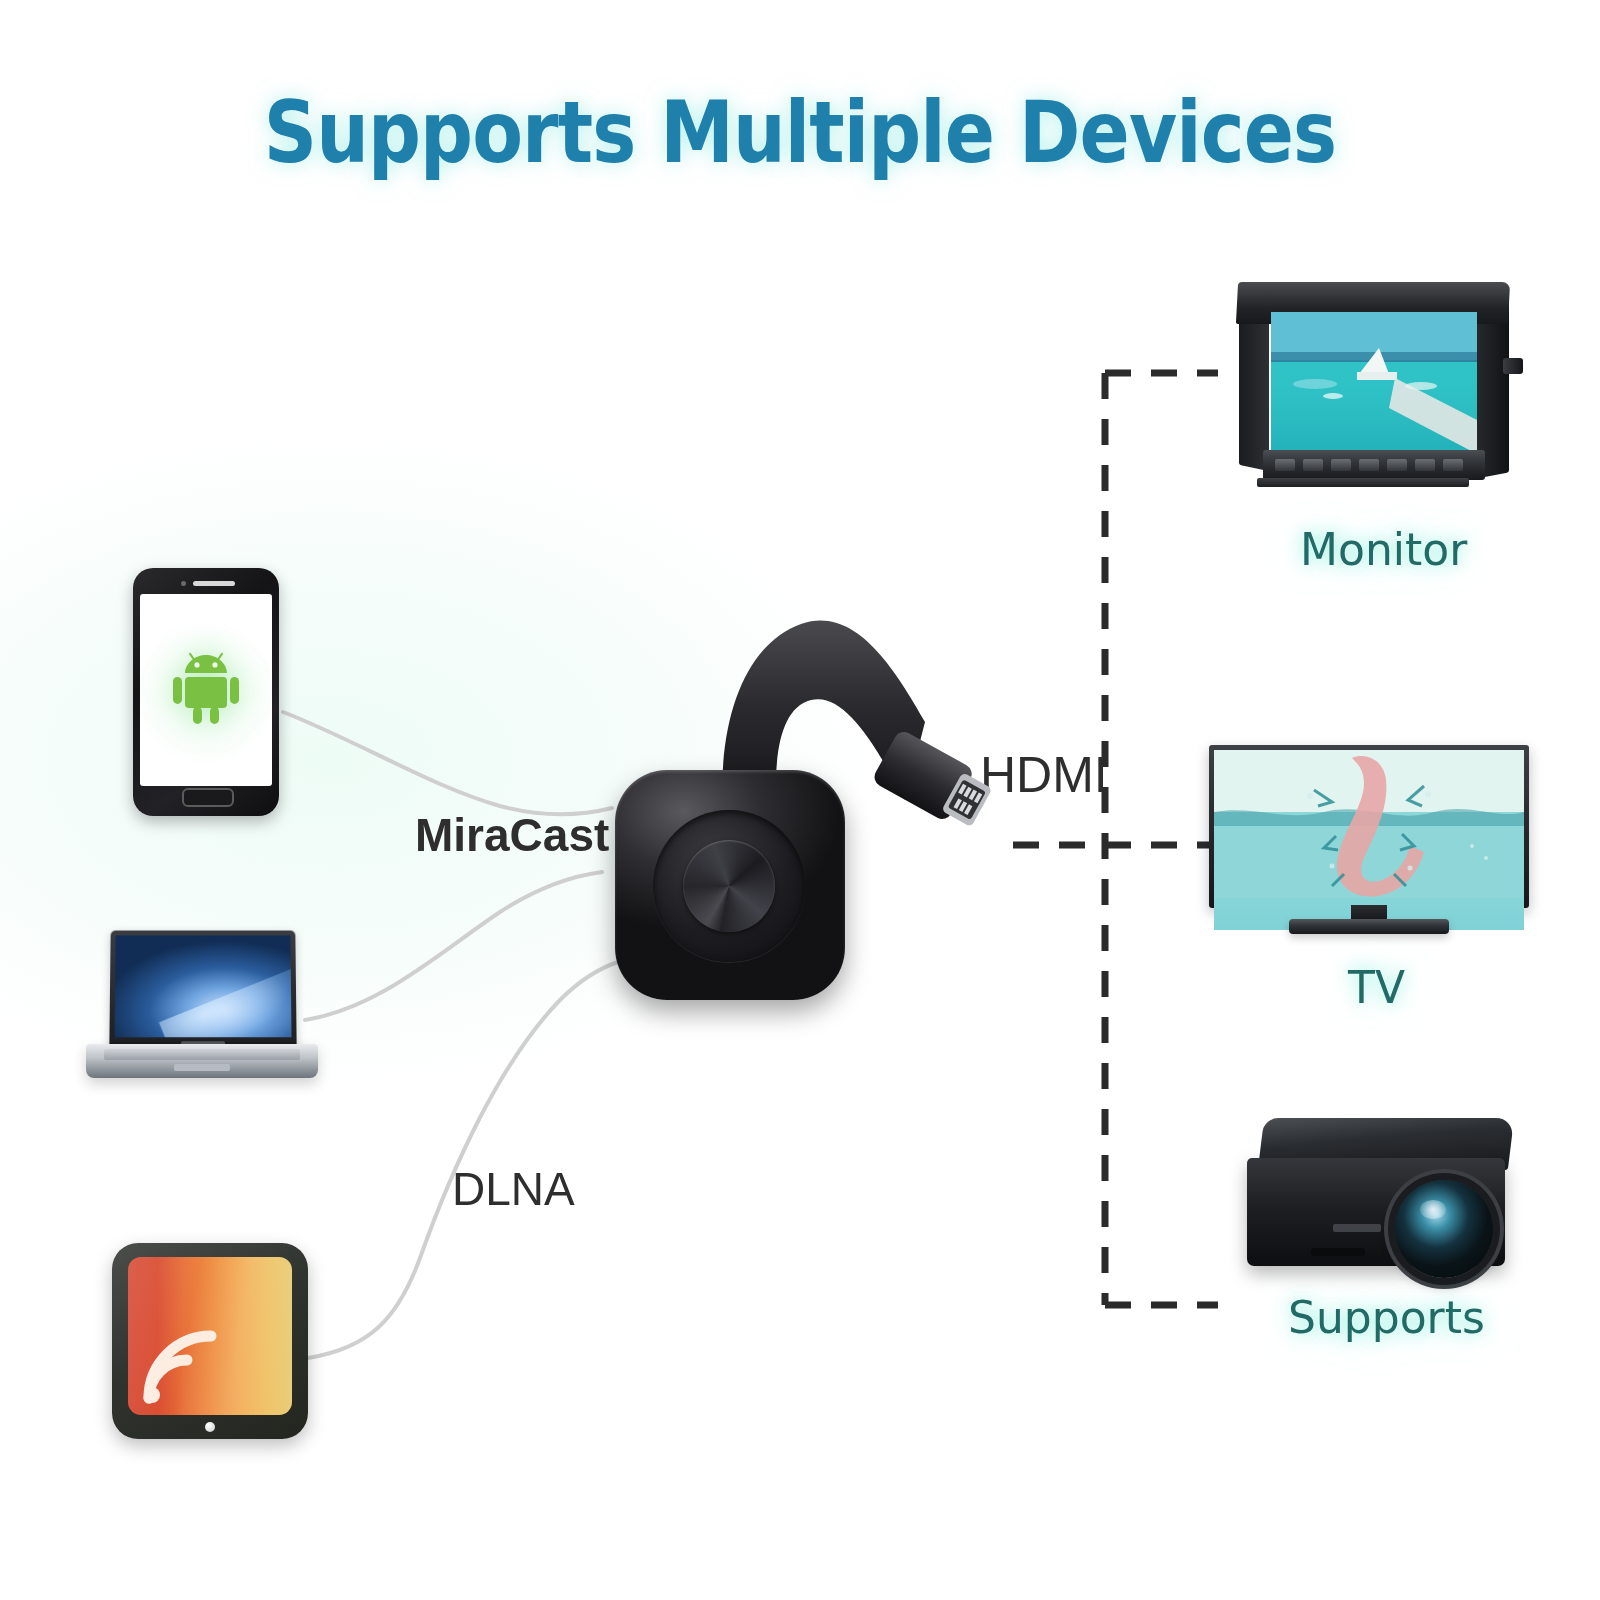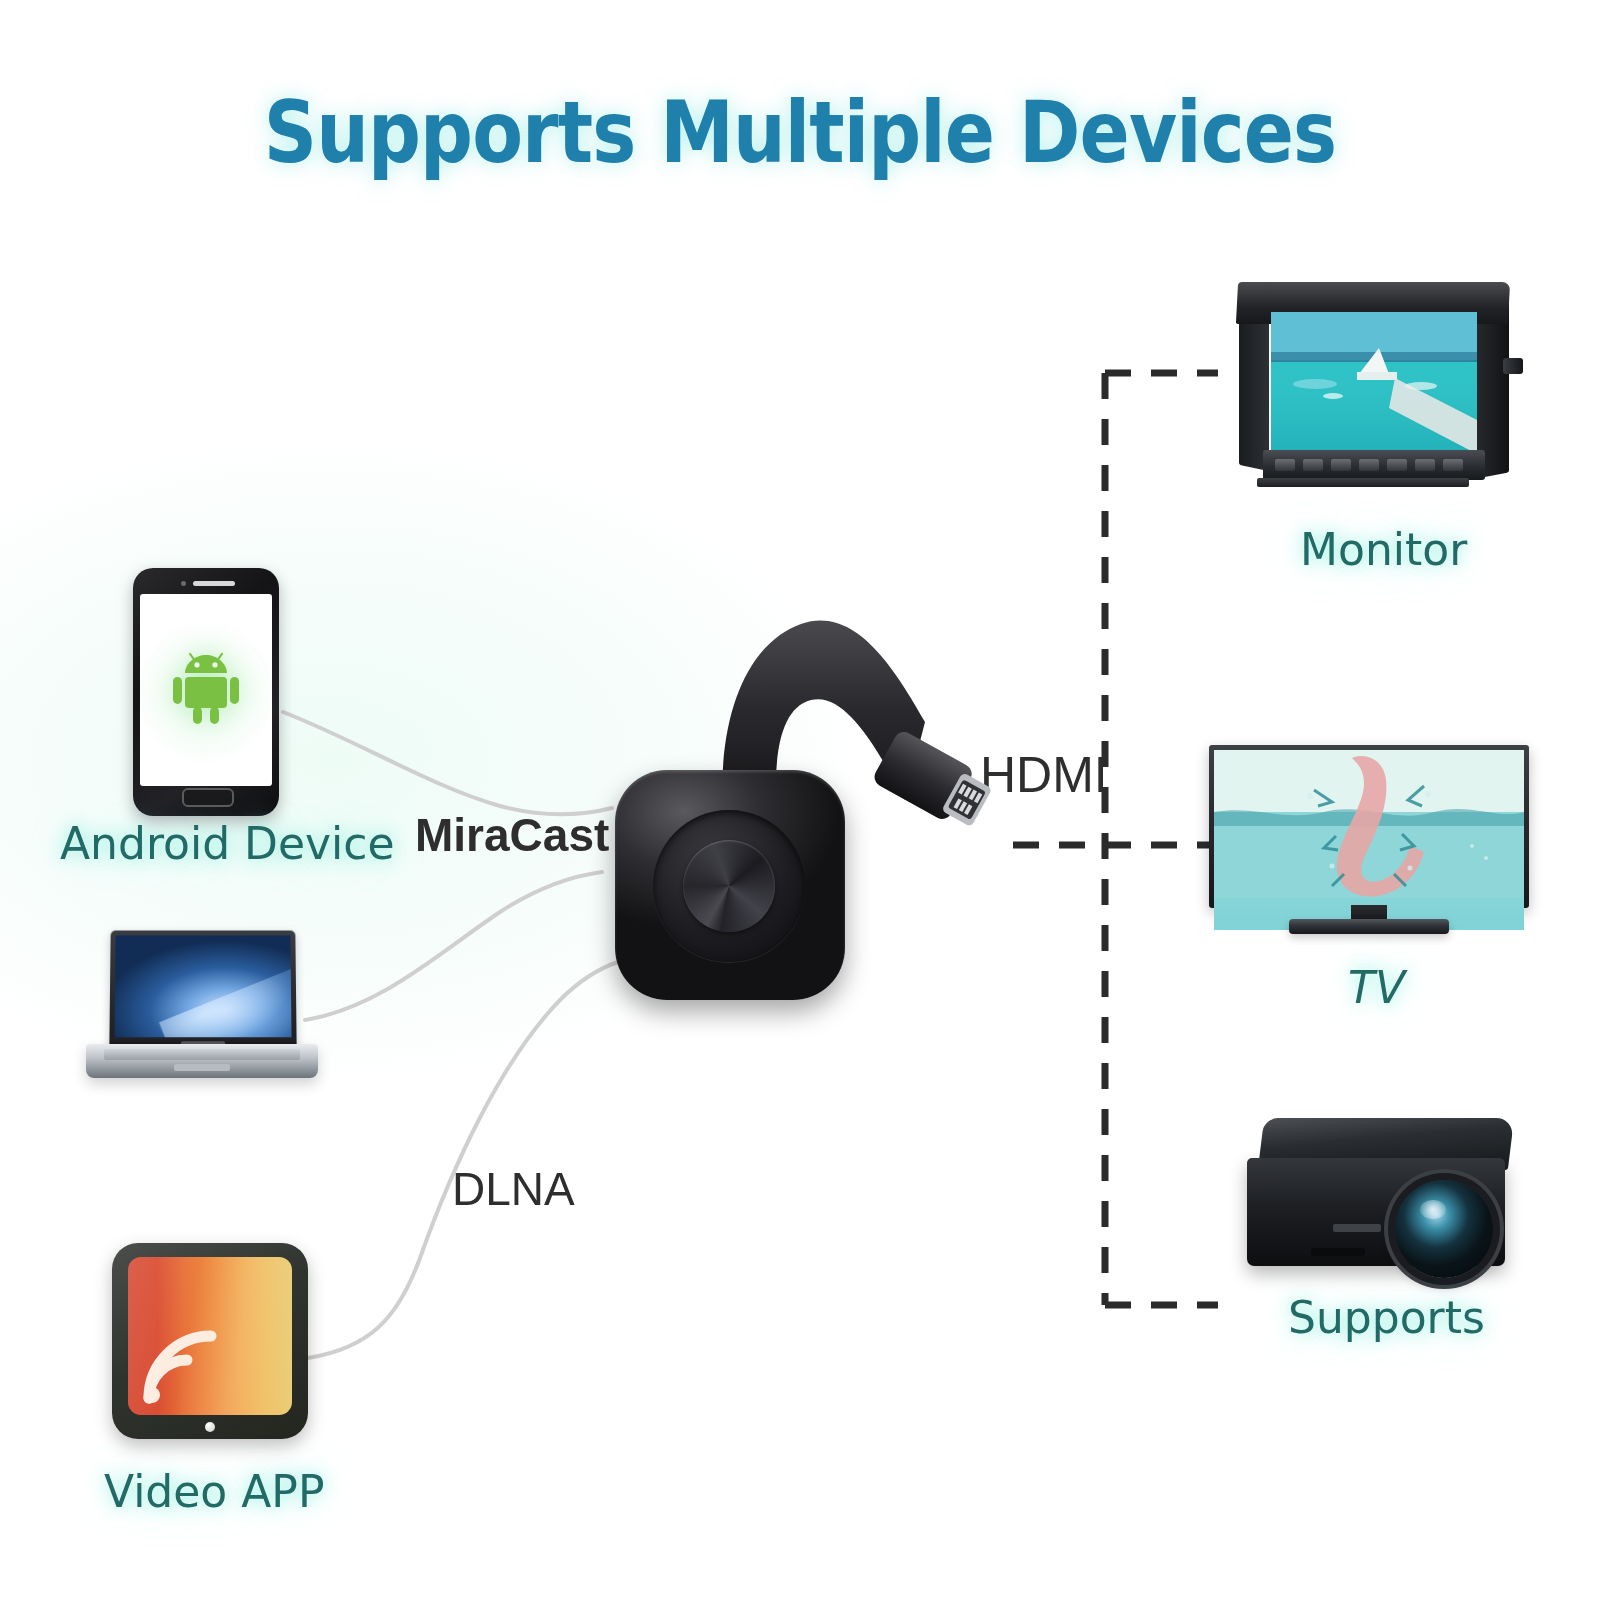"Android Device" div.abs { html: <div>Android Device</div> -> none }
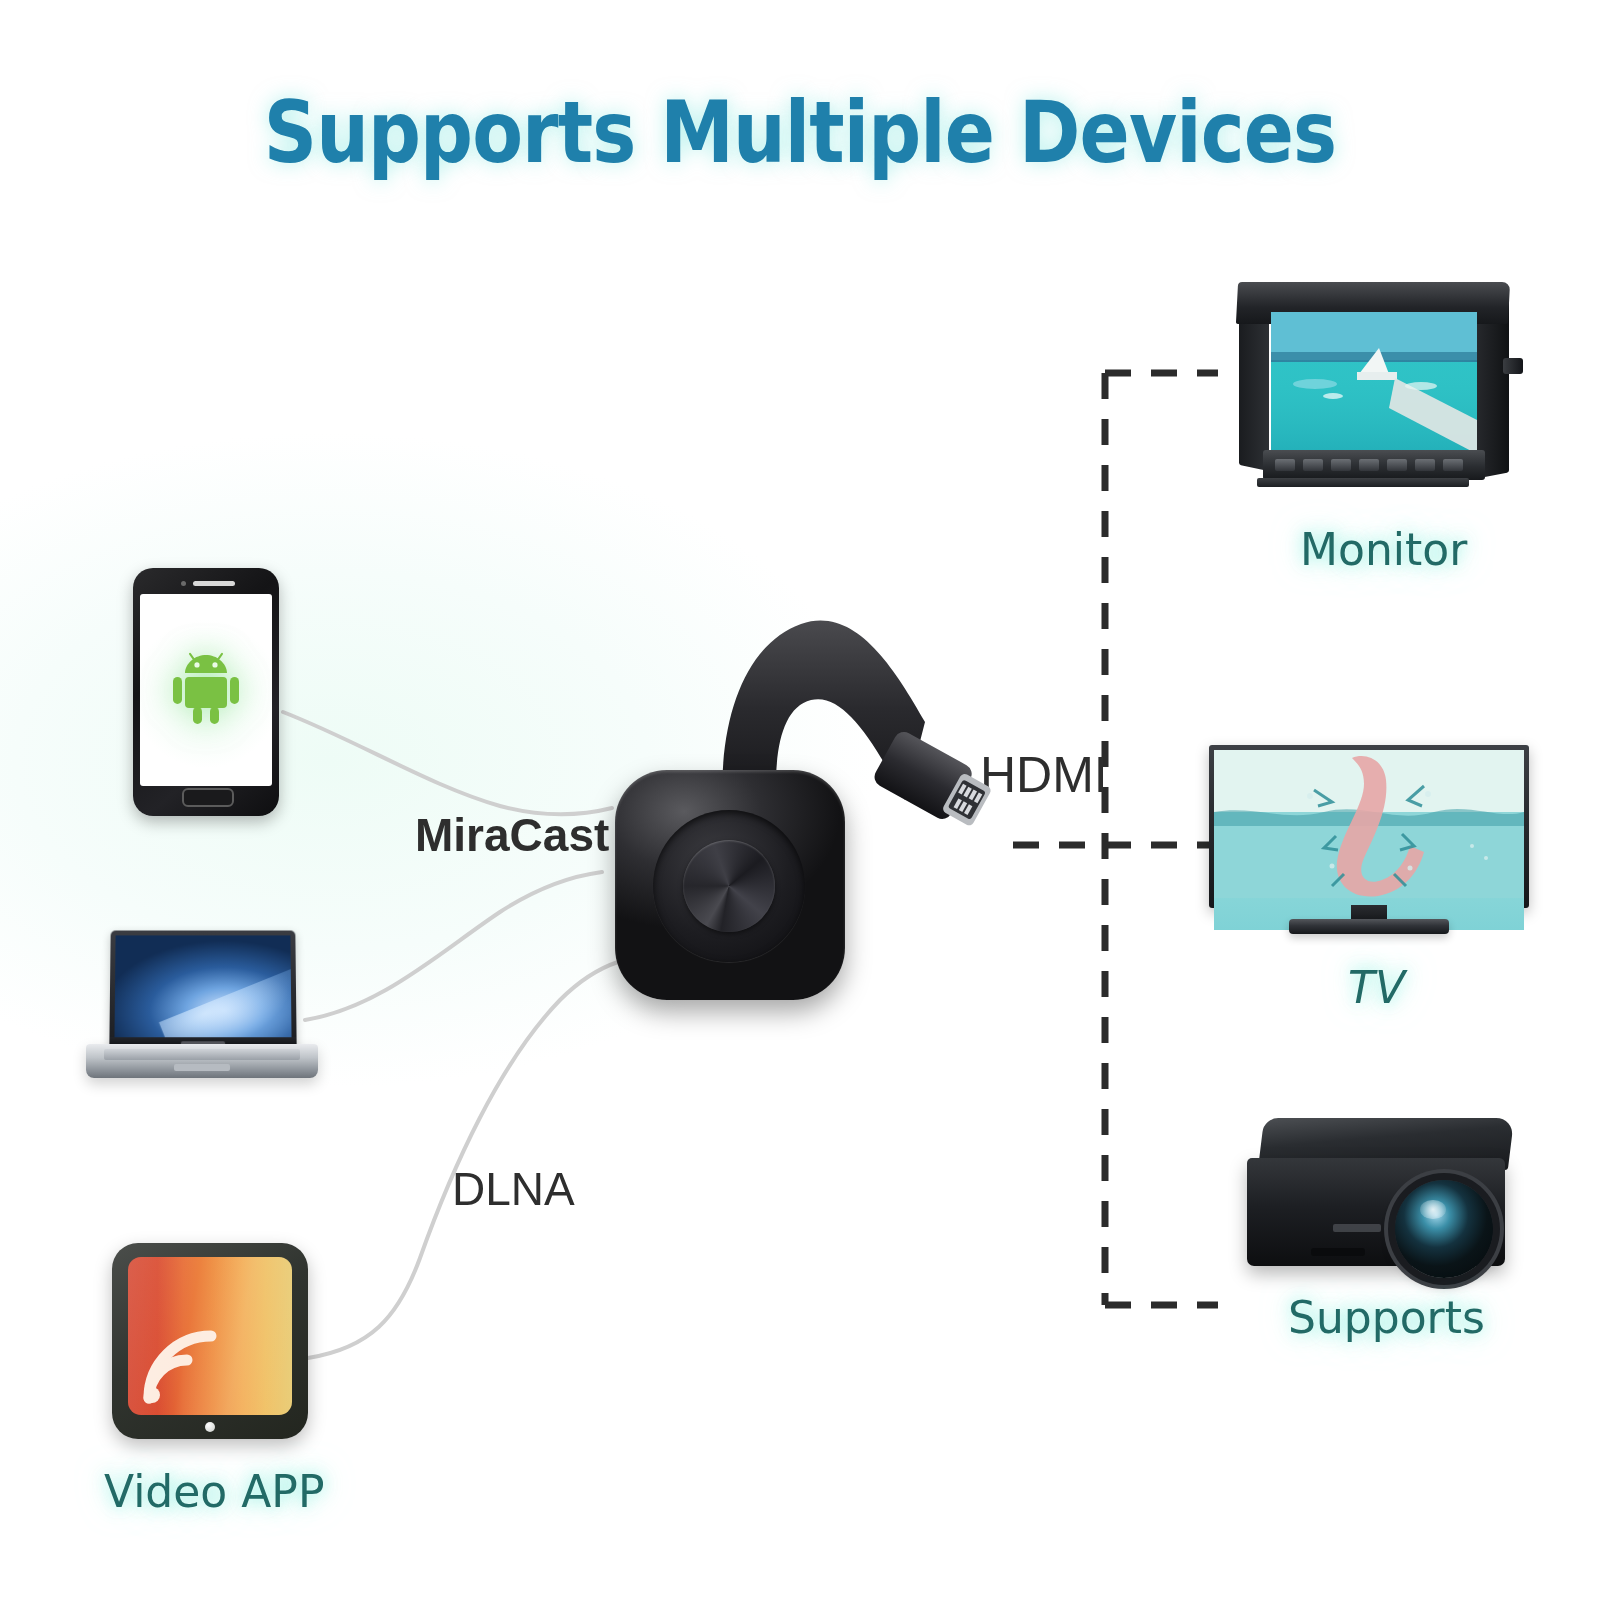"TV" div.abs { font-style: italic -> none }
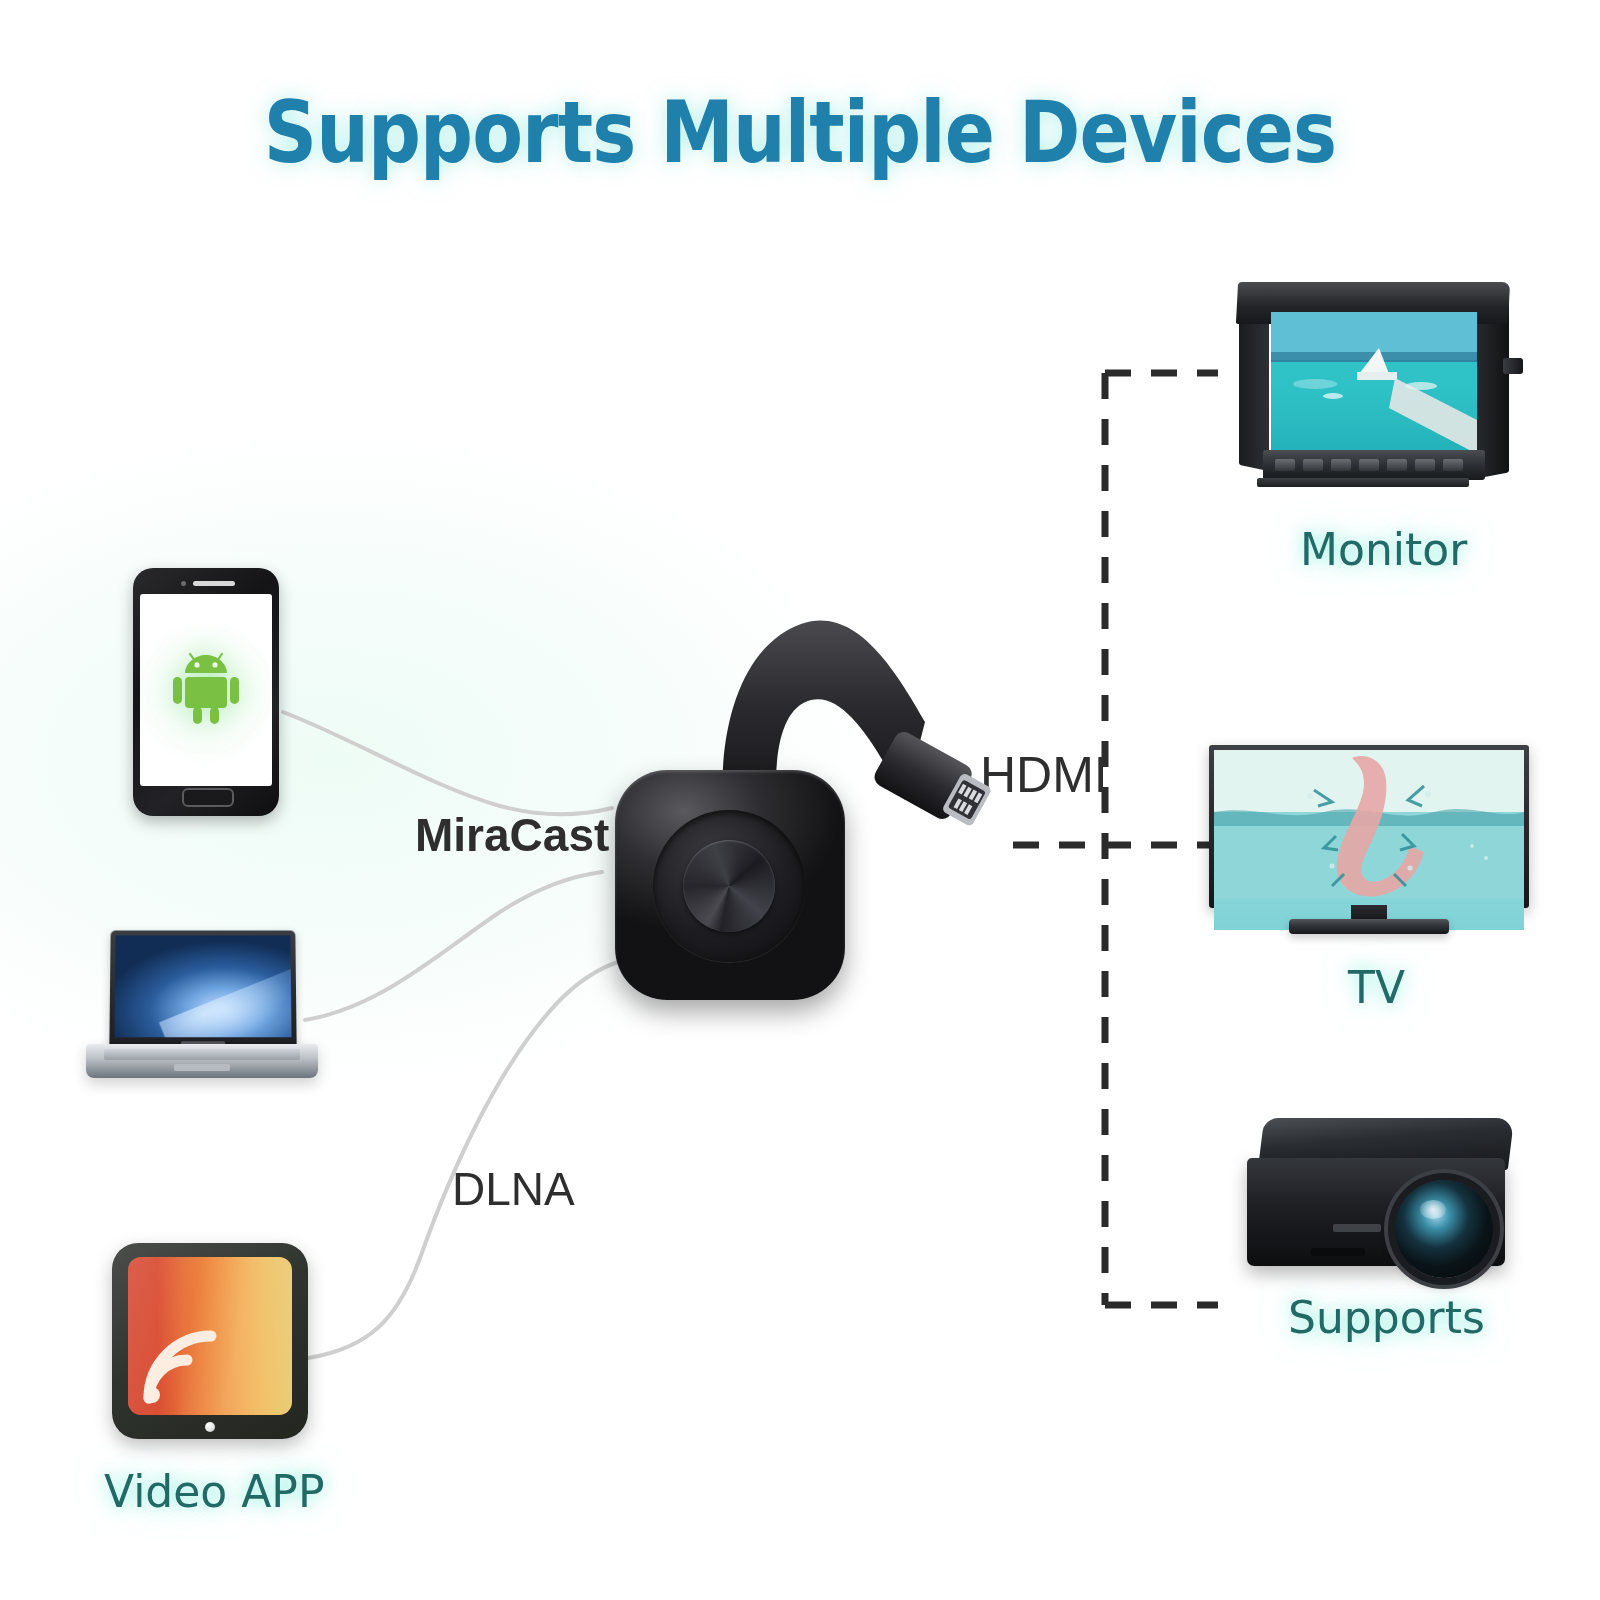"Video APP" div.abs { html: <div>Video APP</div> -> none }
